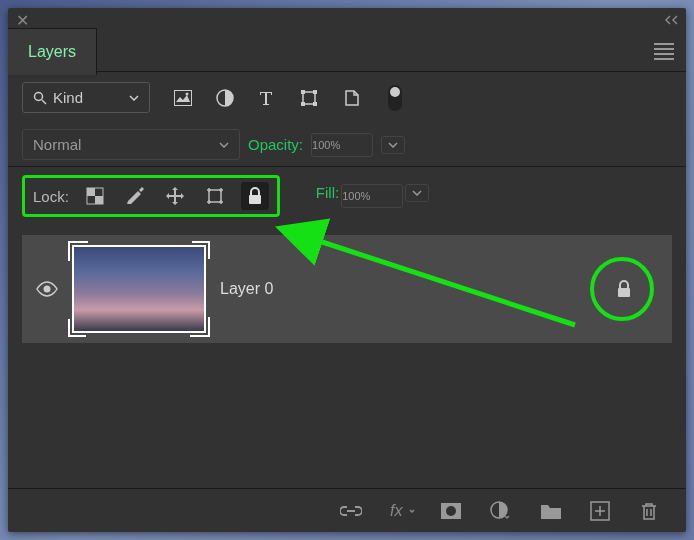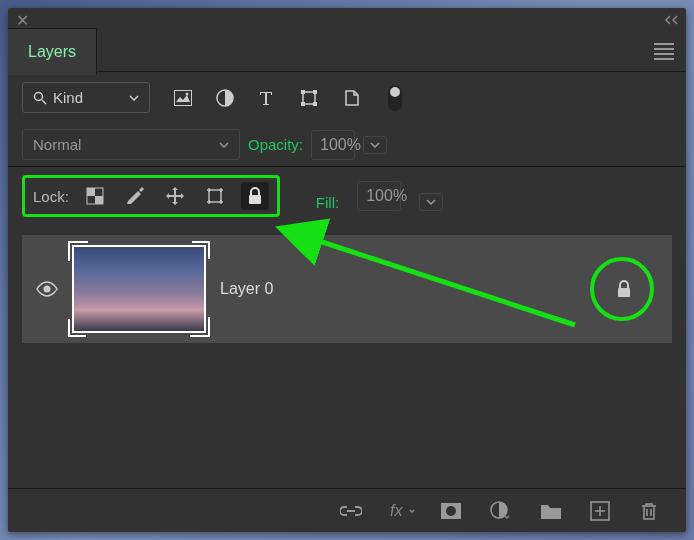"100%" .value-input { font-size: 16px -> 11px; padding: 5px 8px -> 5px 0; width: 44px -> 62px }
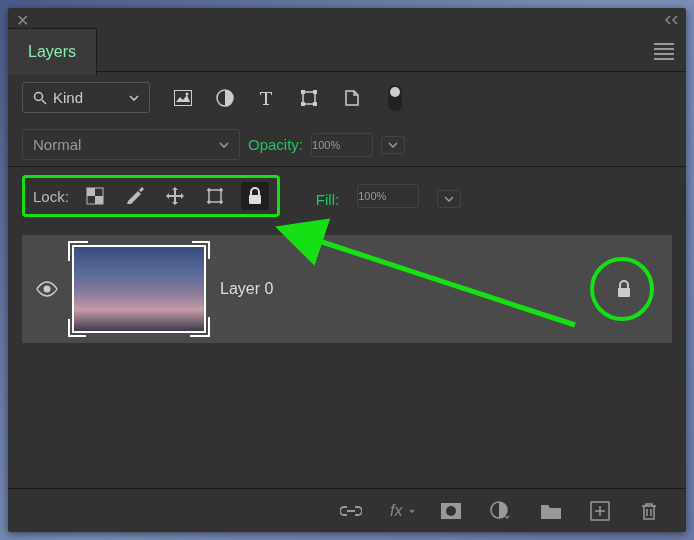"Fill:" .fill-group { align-items: flex-end -> flex-start; gap: 18px -> 2px }
